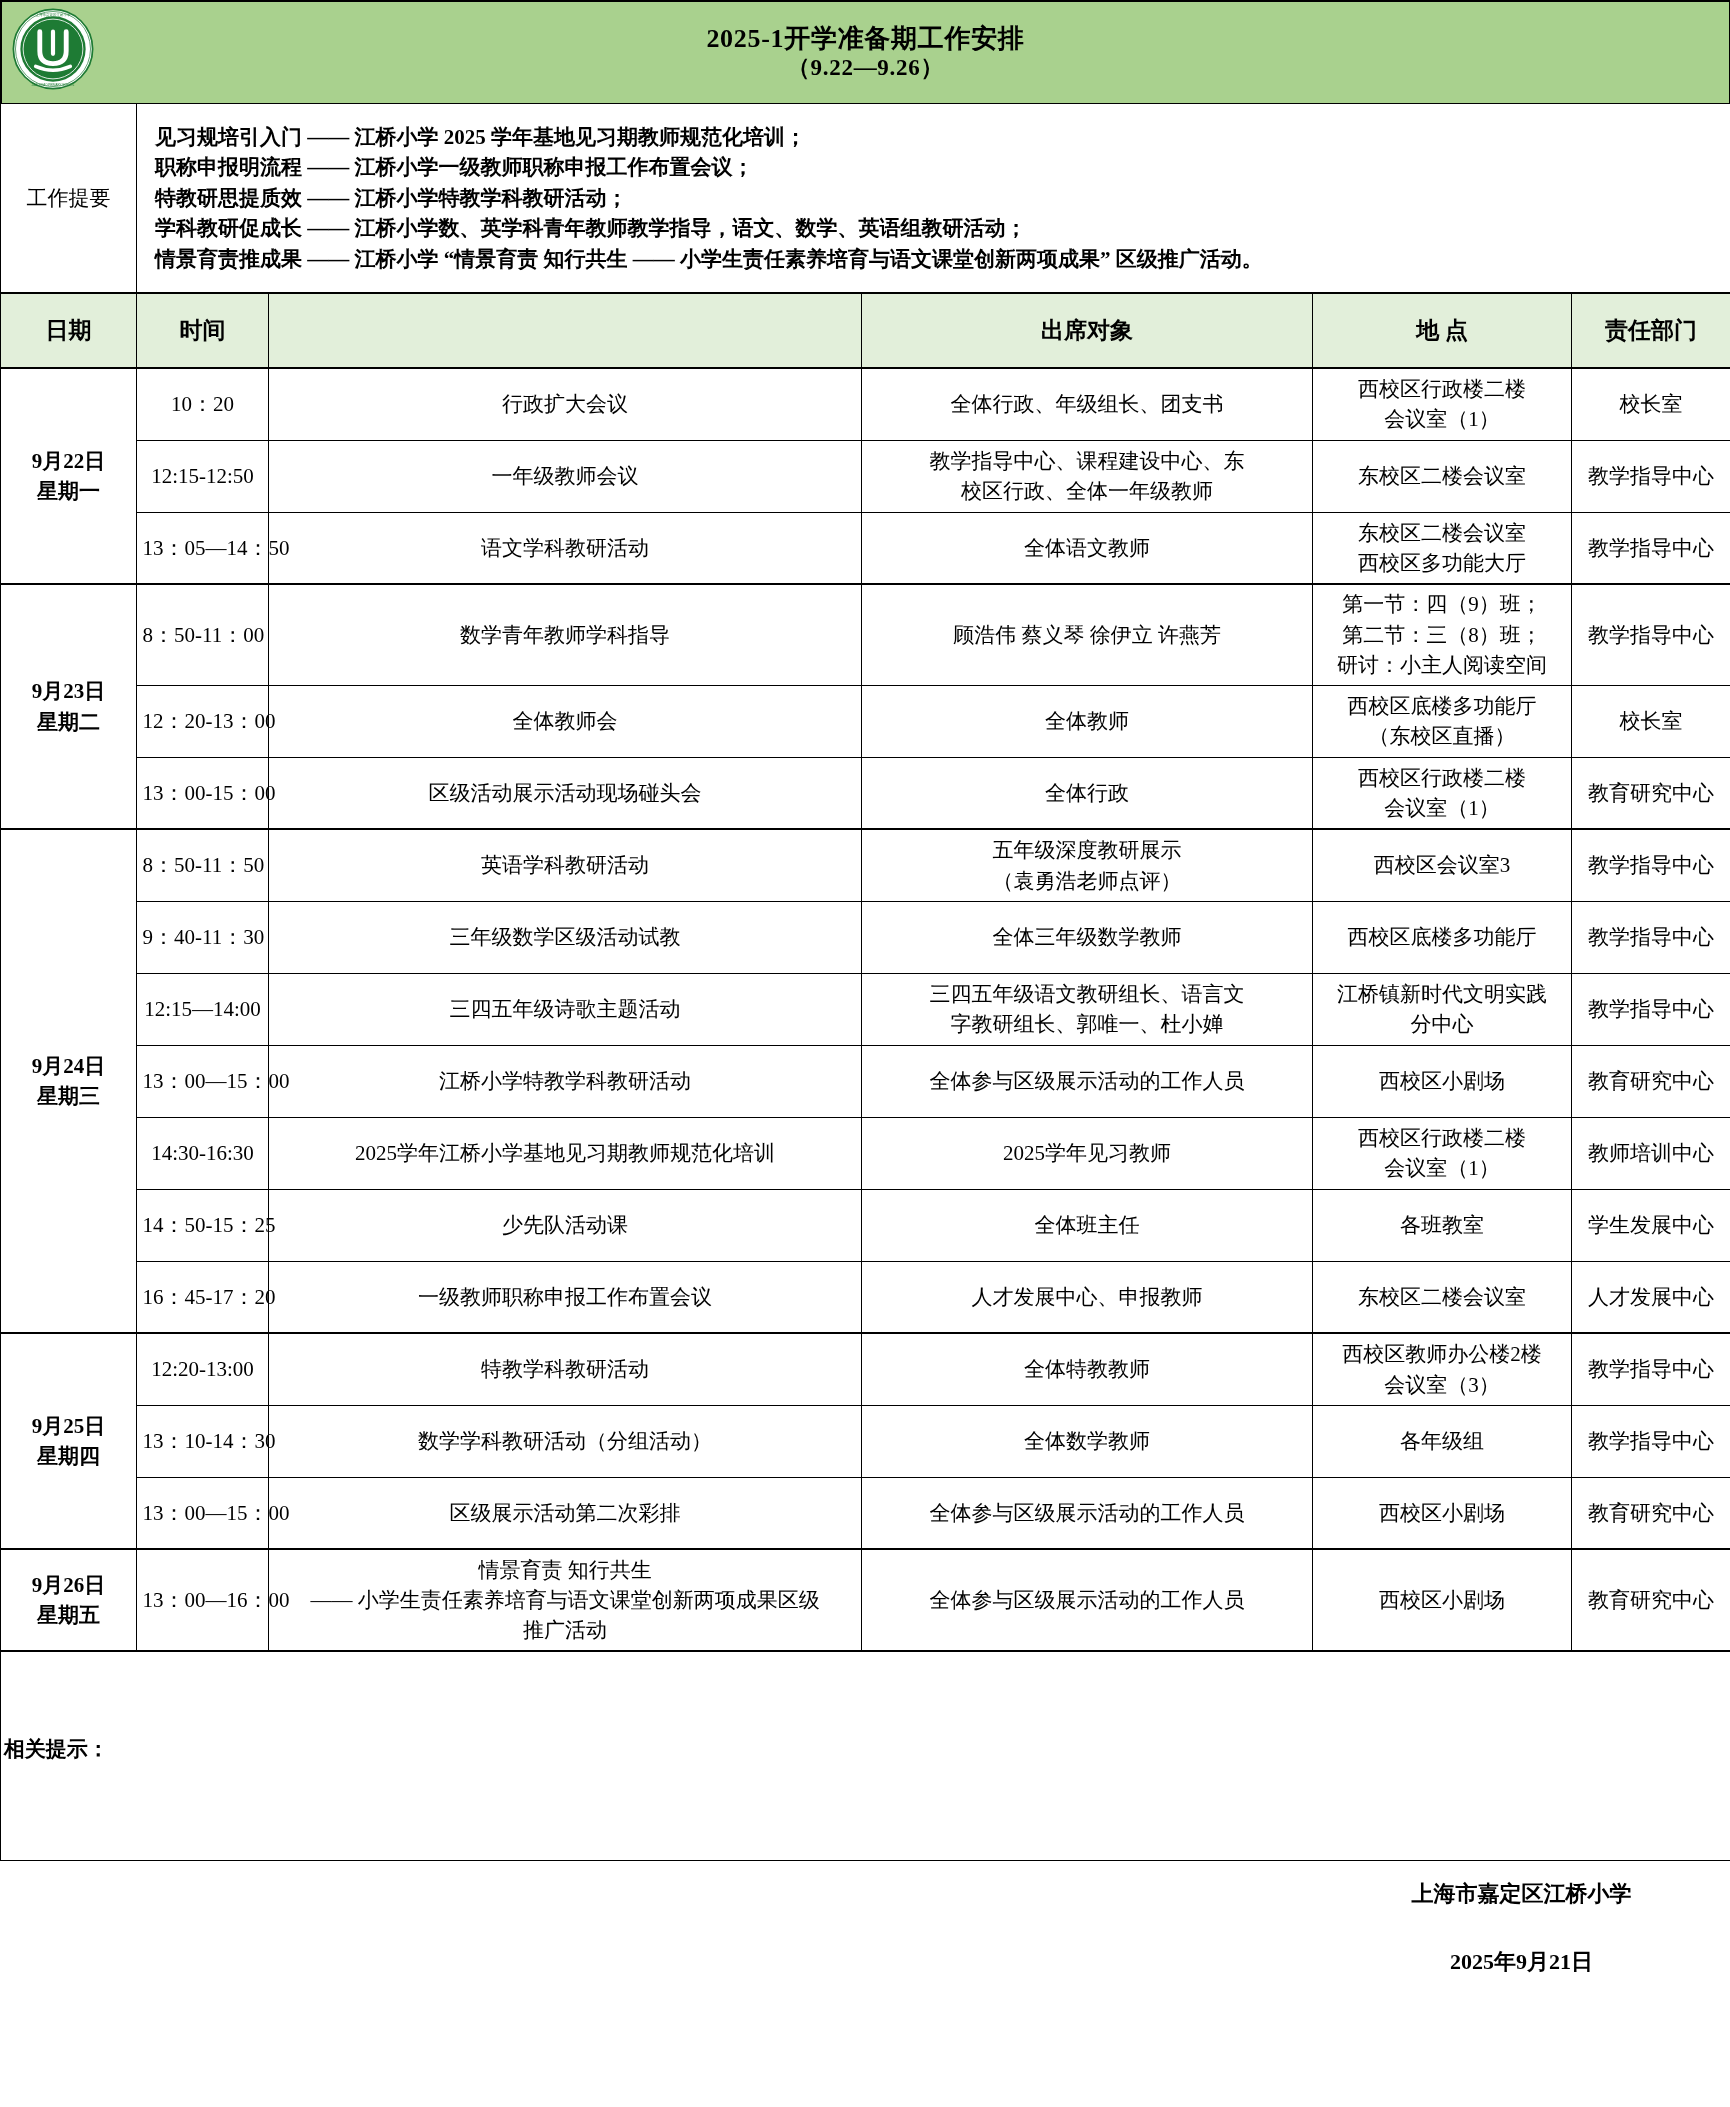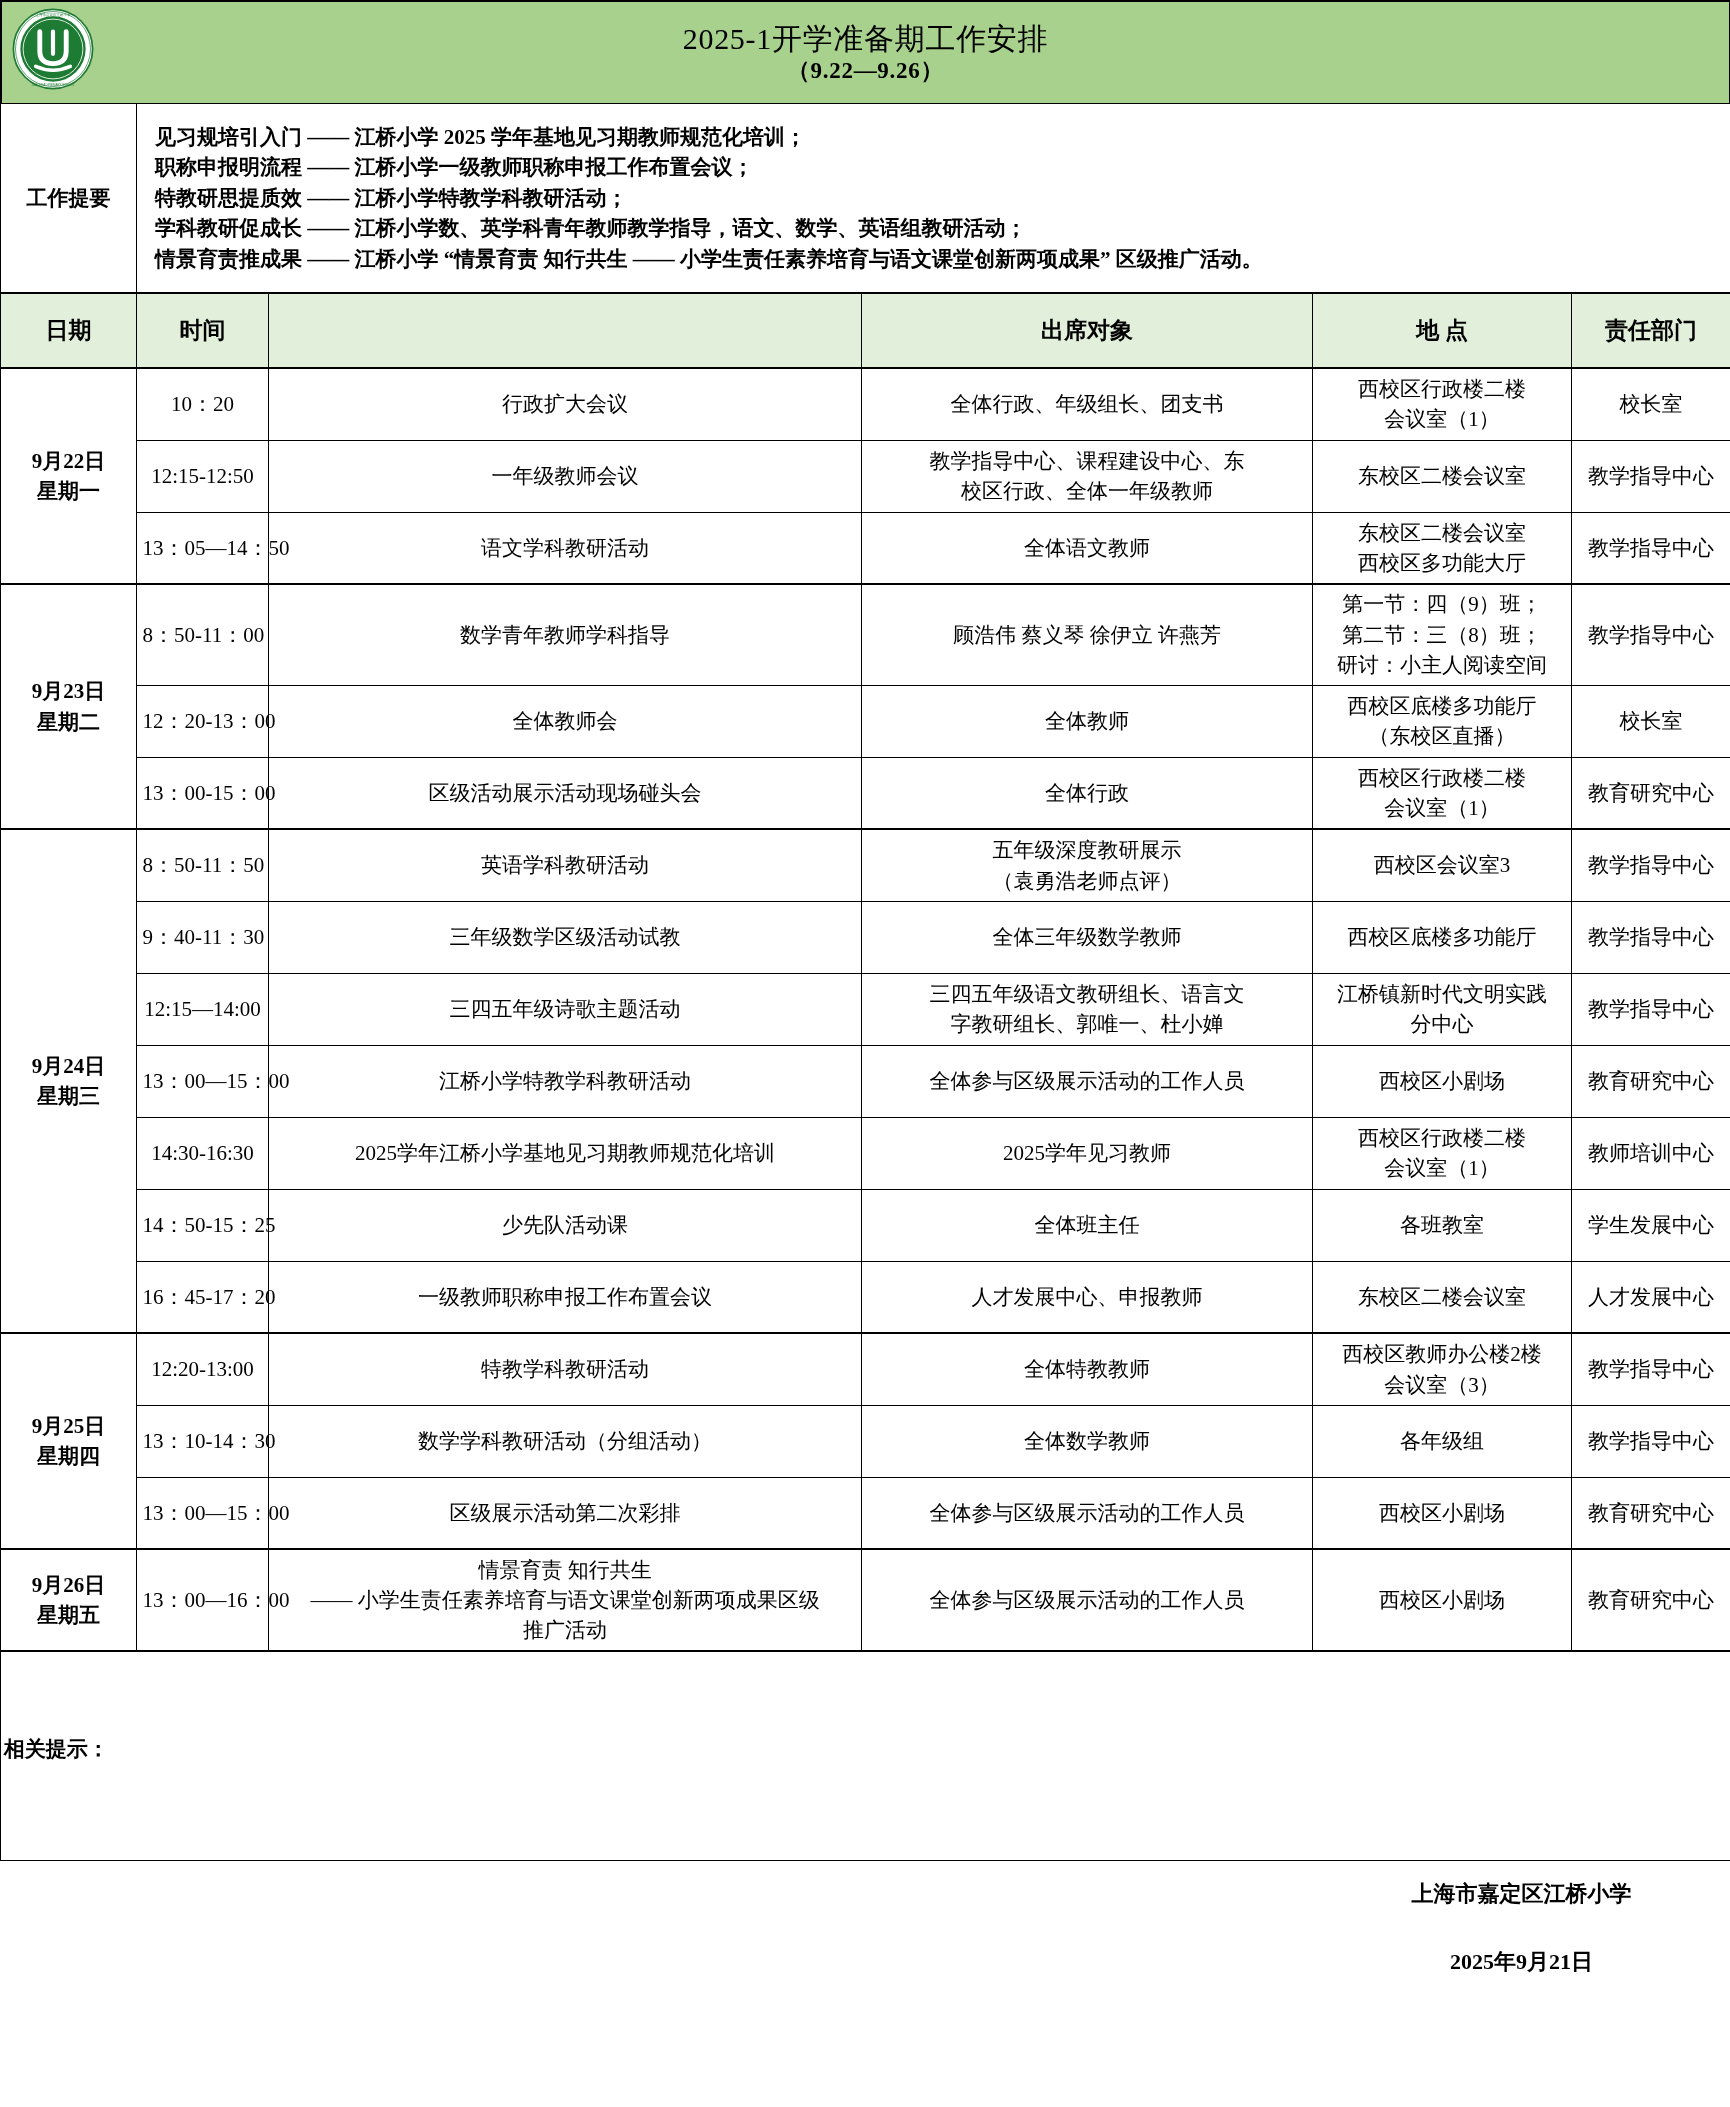"2025-1开学准备期工作安排" .banner-title-main { font-size: 30px -> 26px; font-weight: normal -> bold }
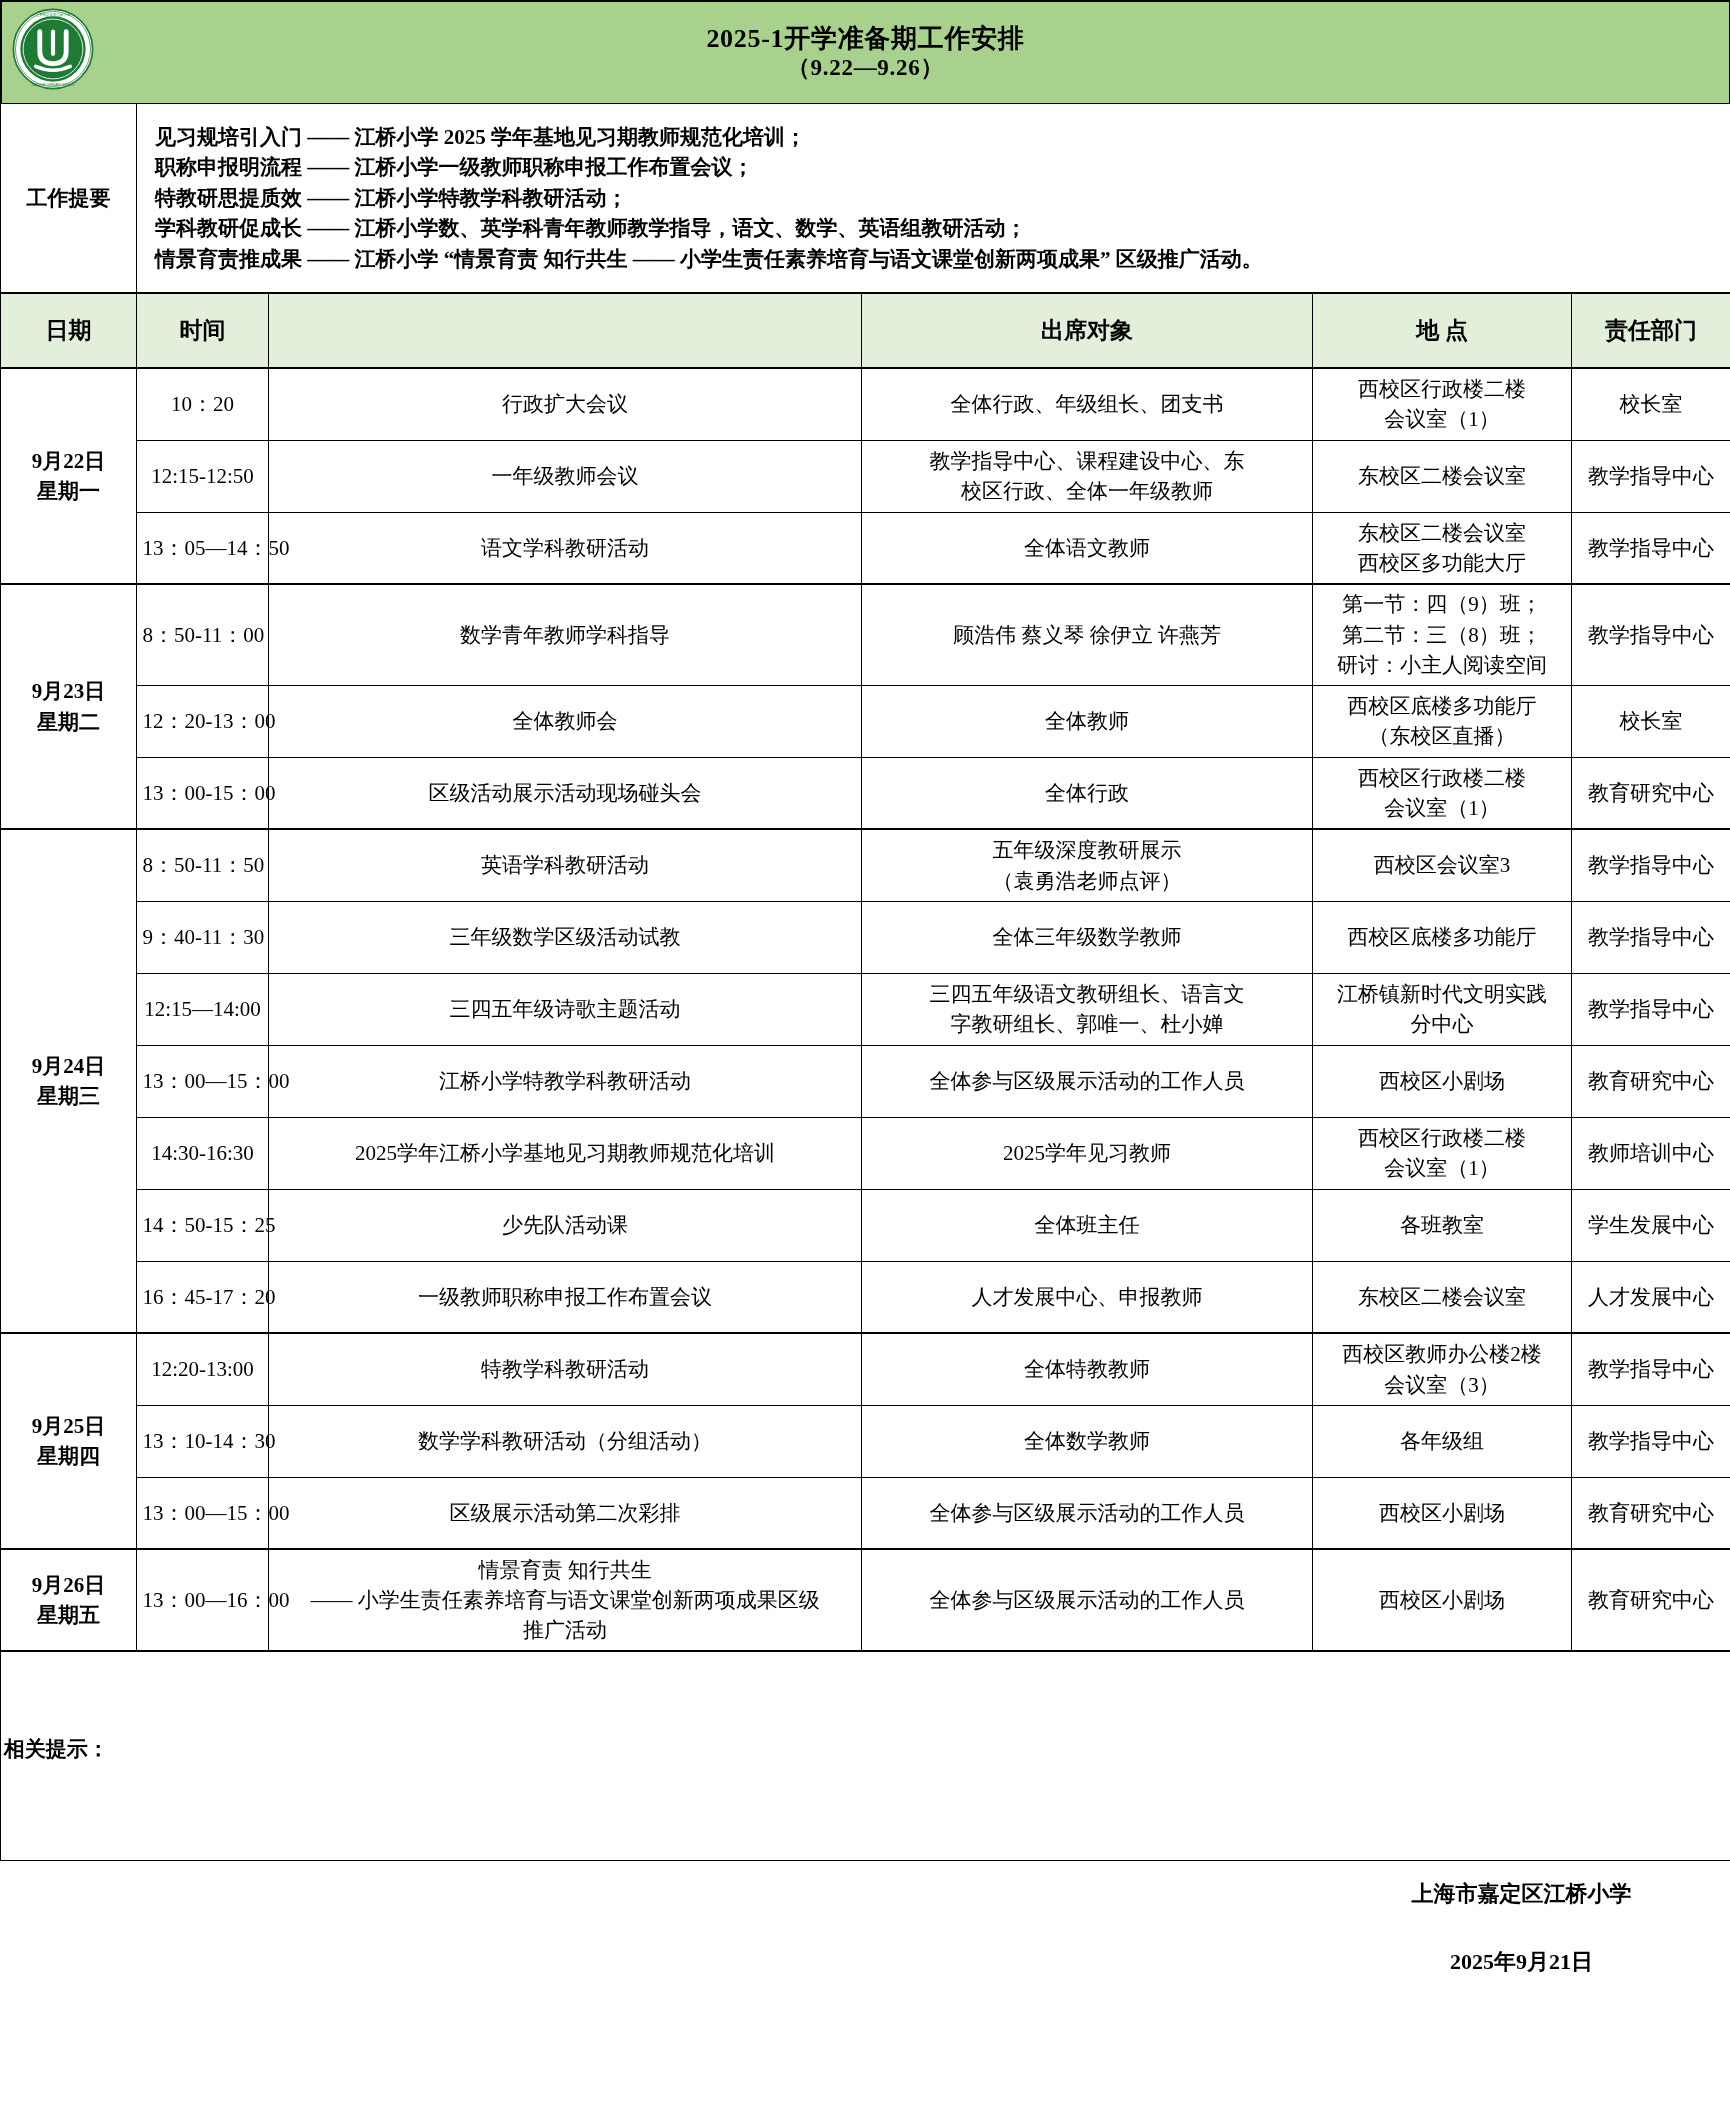"工作提要" .sum-label { font-weight: bold -> normal }
